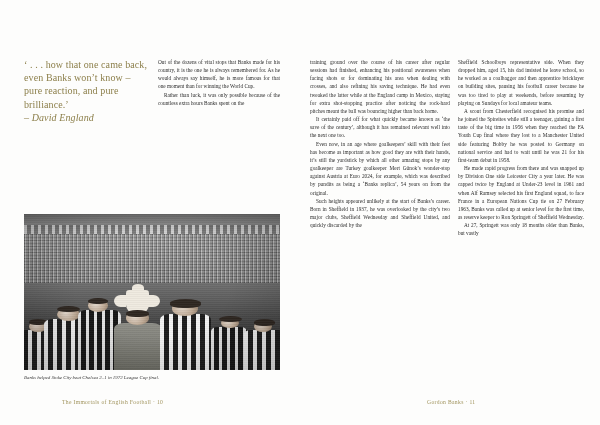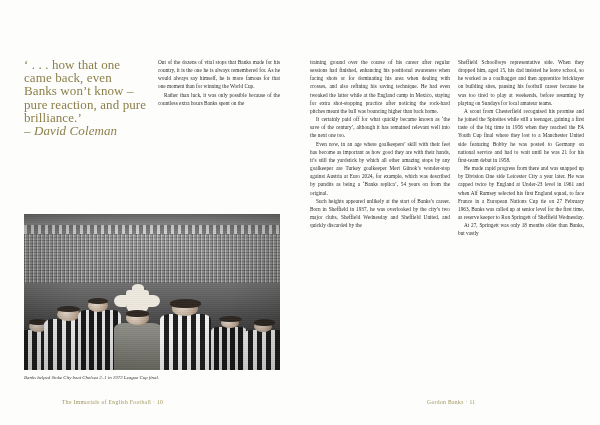"‘ . . . how" .pullquote { font-size: 13px -> 10px }
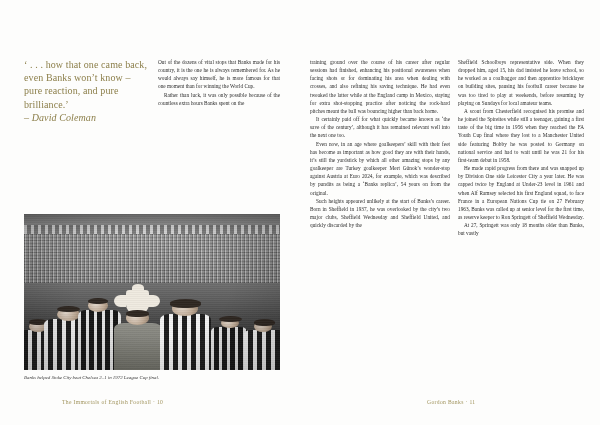"– David Coleman" span.attrib { text: Coleman -> England }
